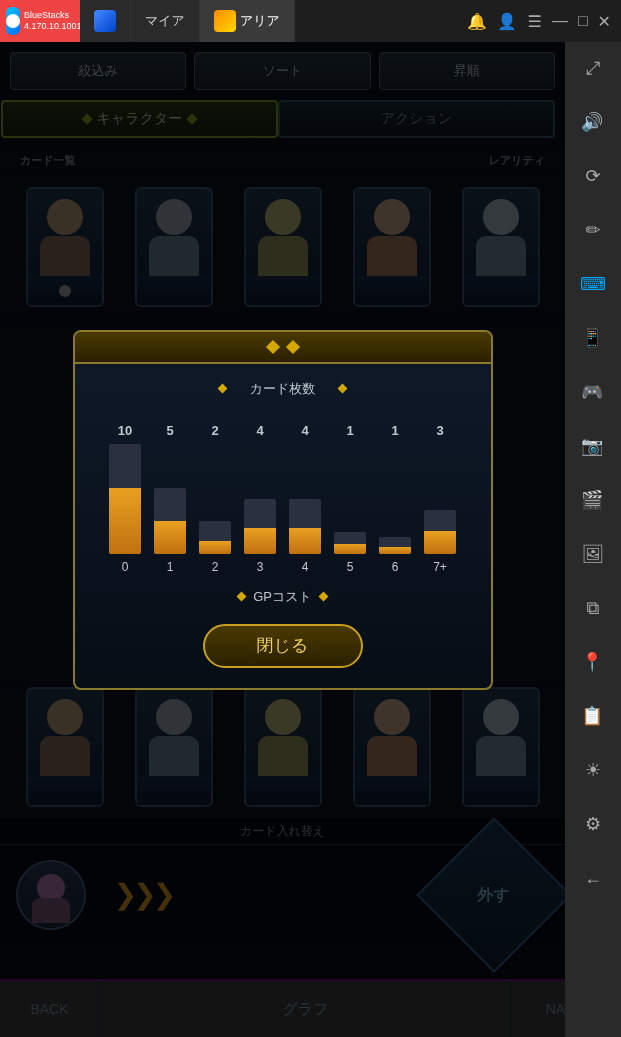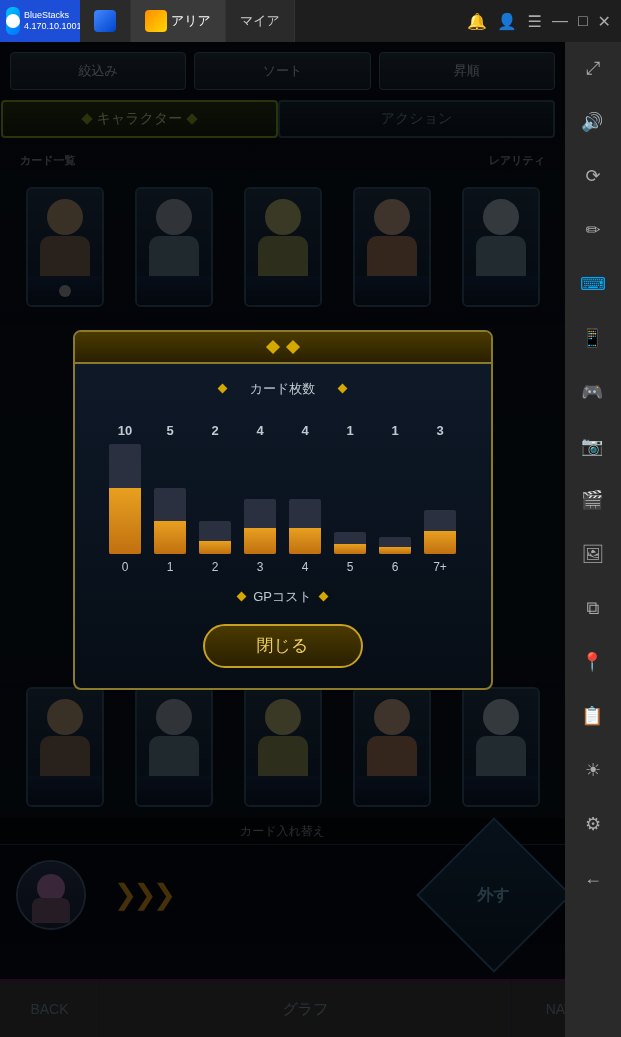"BlueStacks" .bs-logo { background: #1d4ed8 -> #ef4444 }
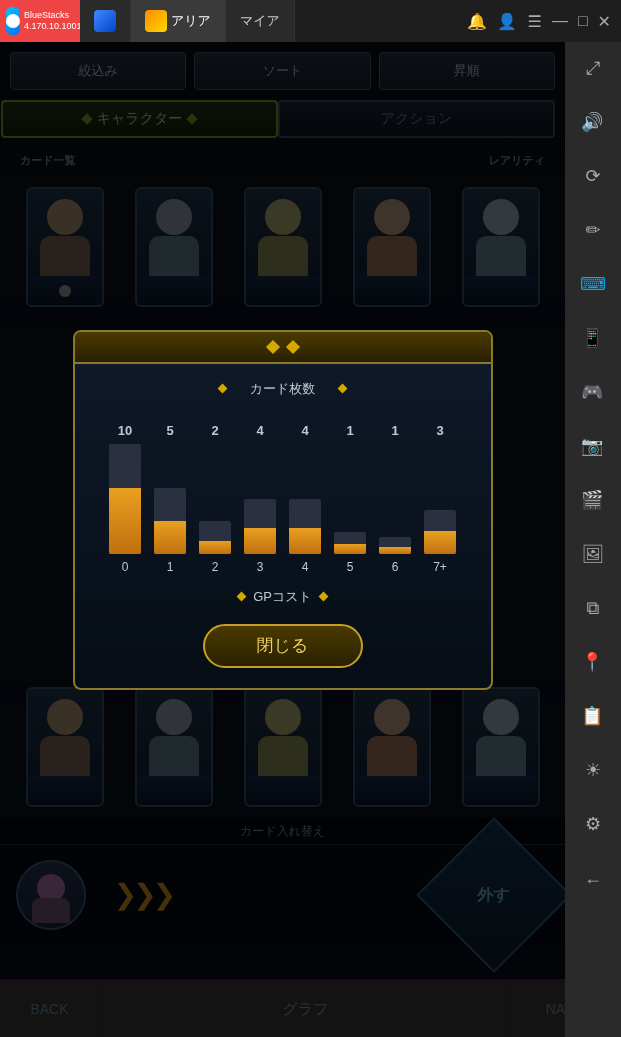"アリア" div.tab-item { order: before "マイア" -> after "マイア" }
